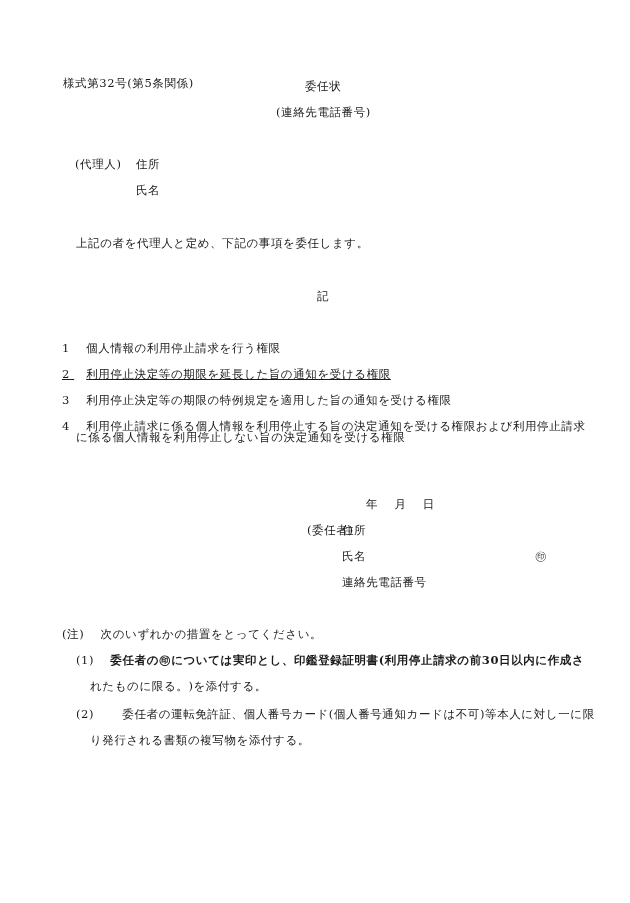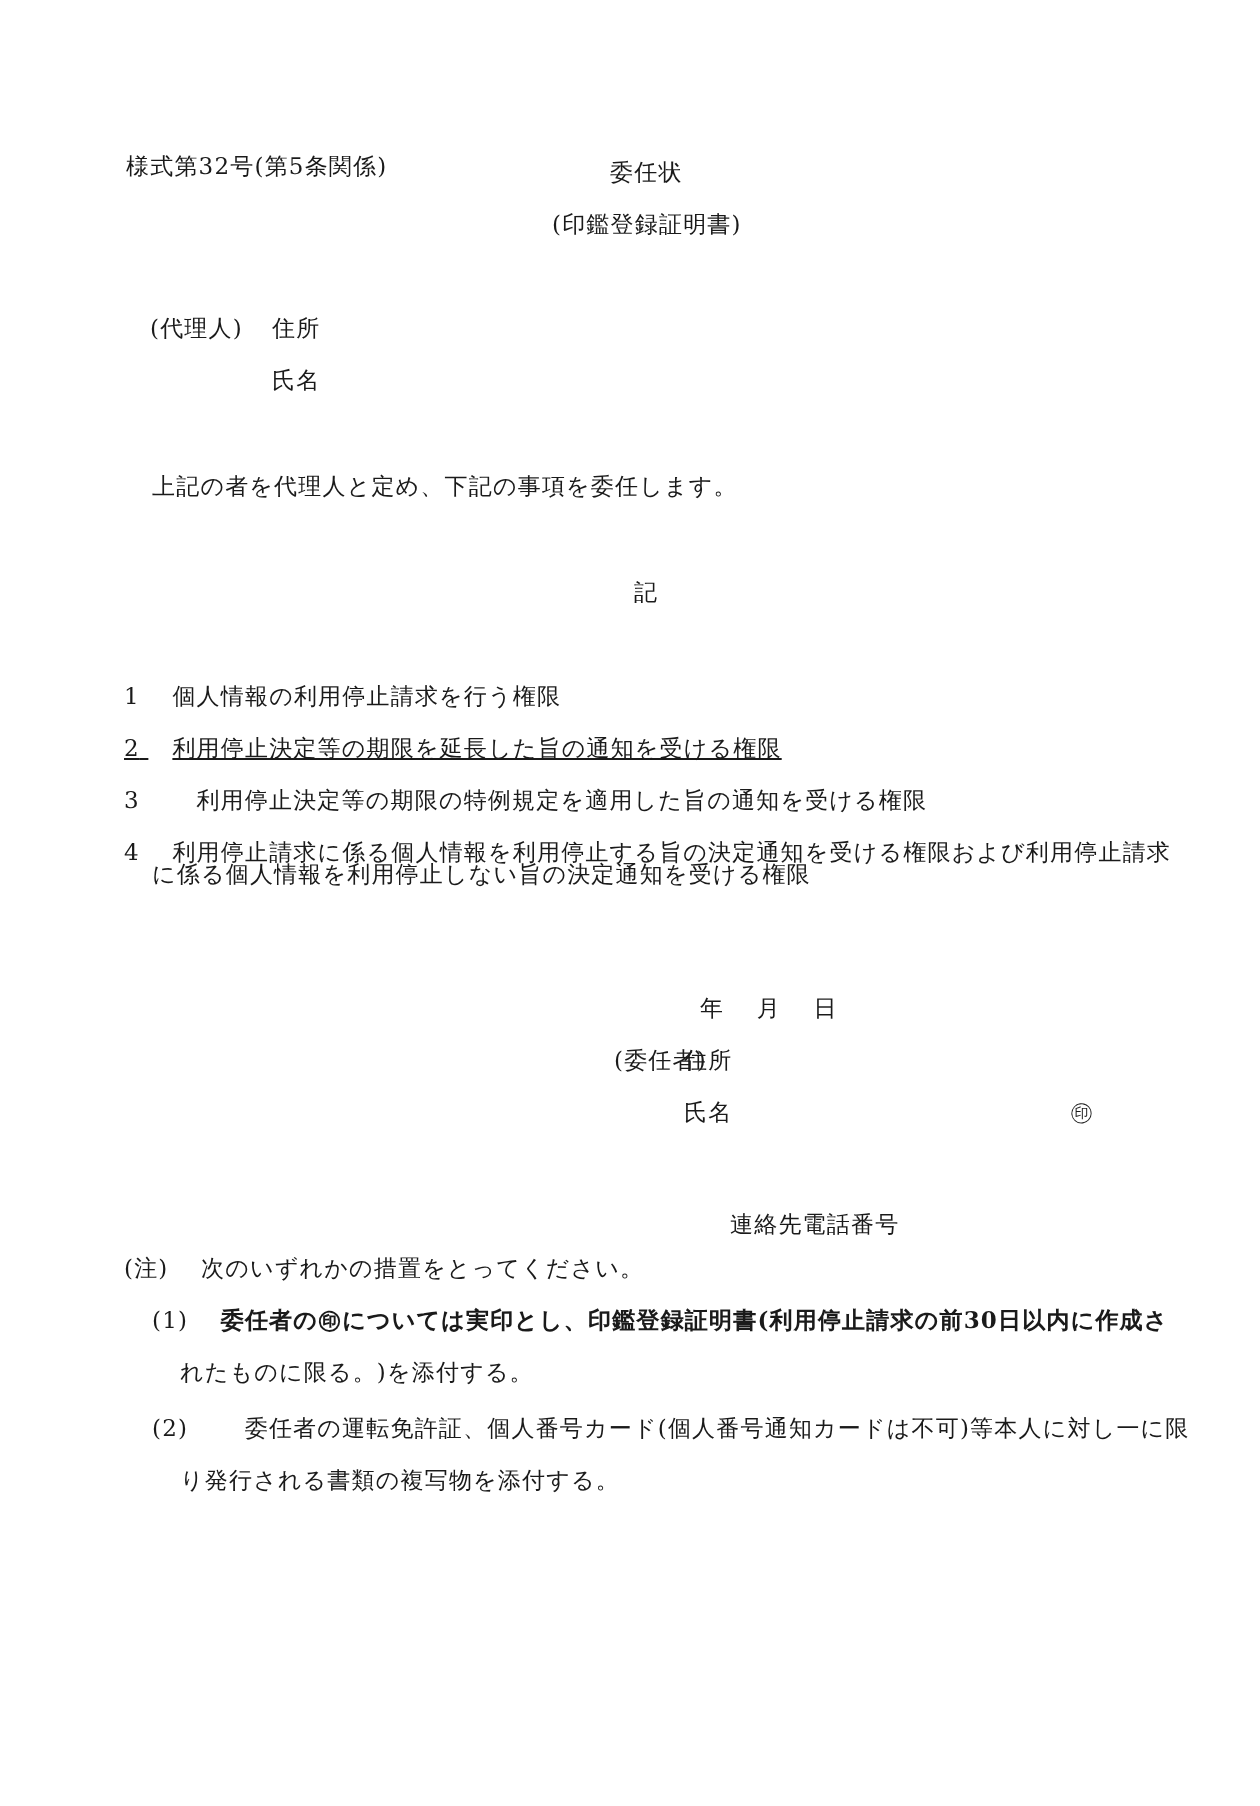"(印鑑登録証明書)" div.line { text: 印鑑登録証明書 -> 連絡先電話番号 }
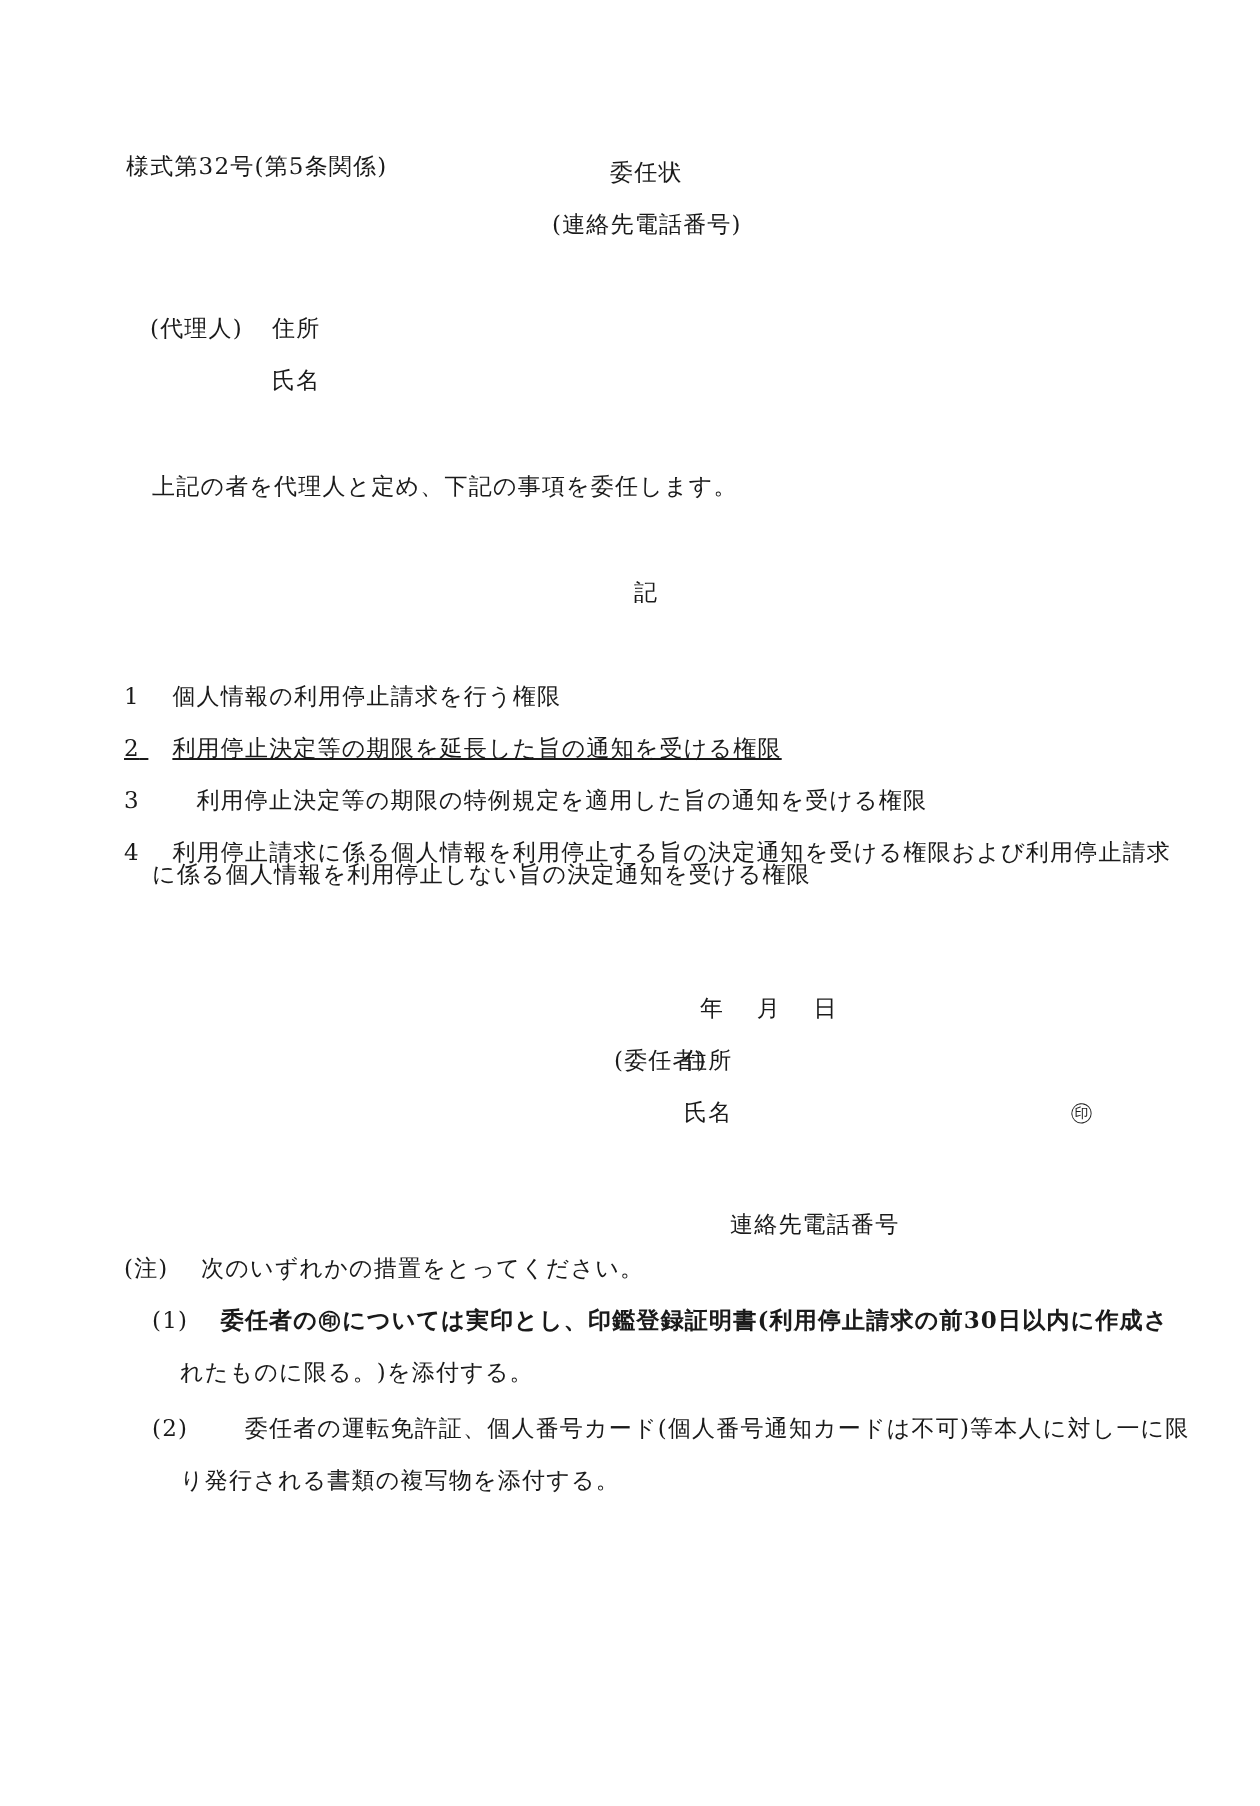"利用停止決定等の期限の特例規定を適用した旨の通知を受ける権限" span { margin-left: 24px -> 12px }
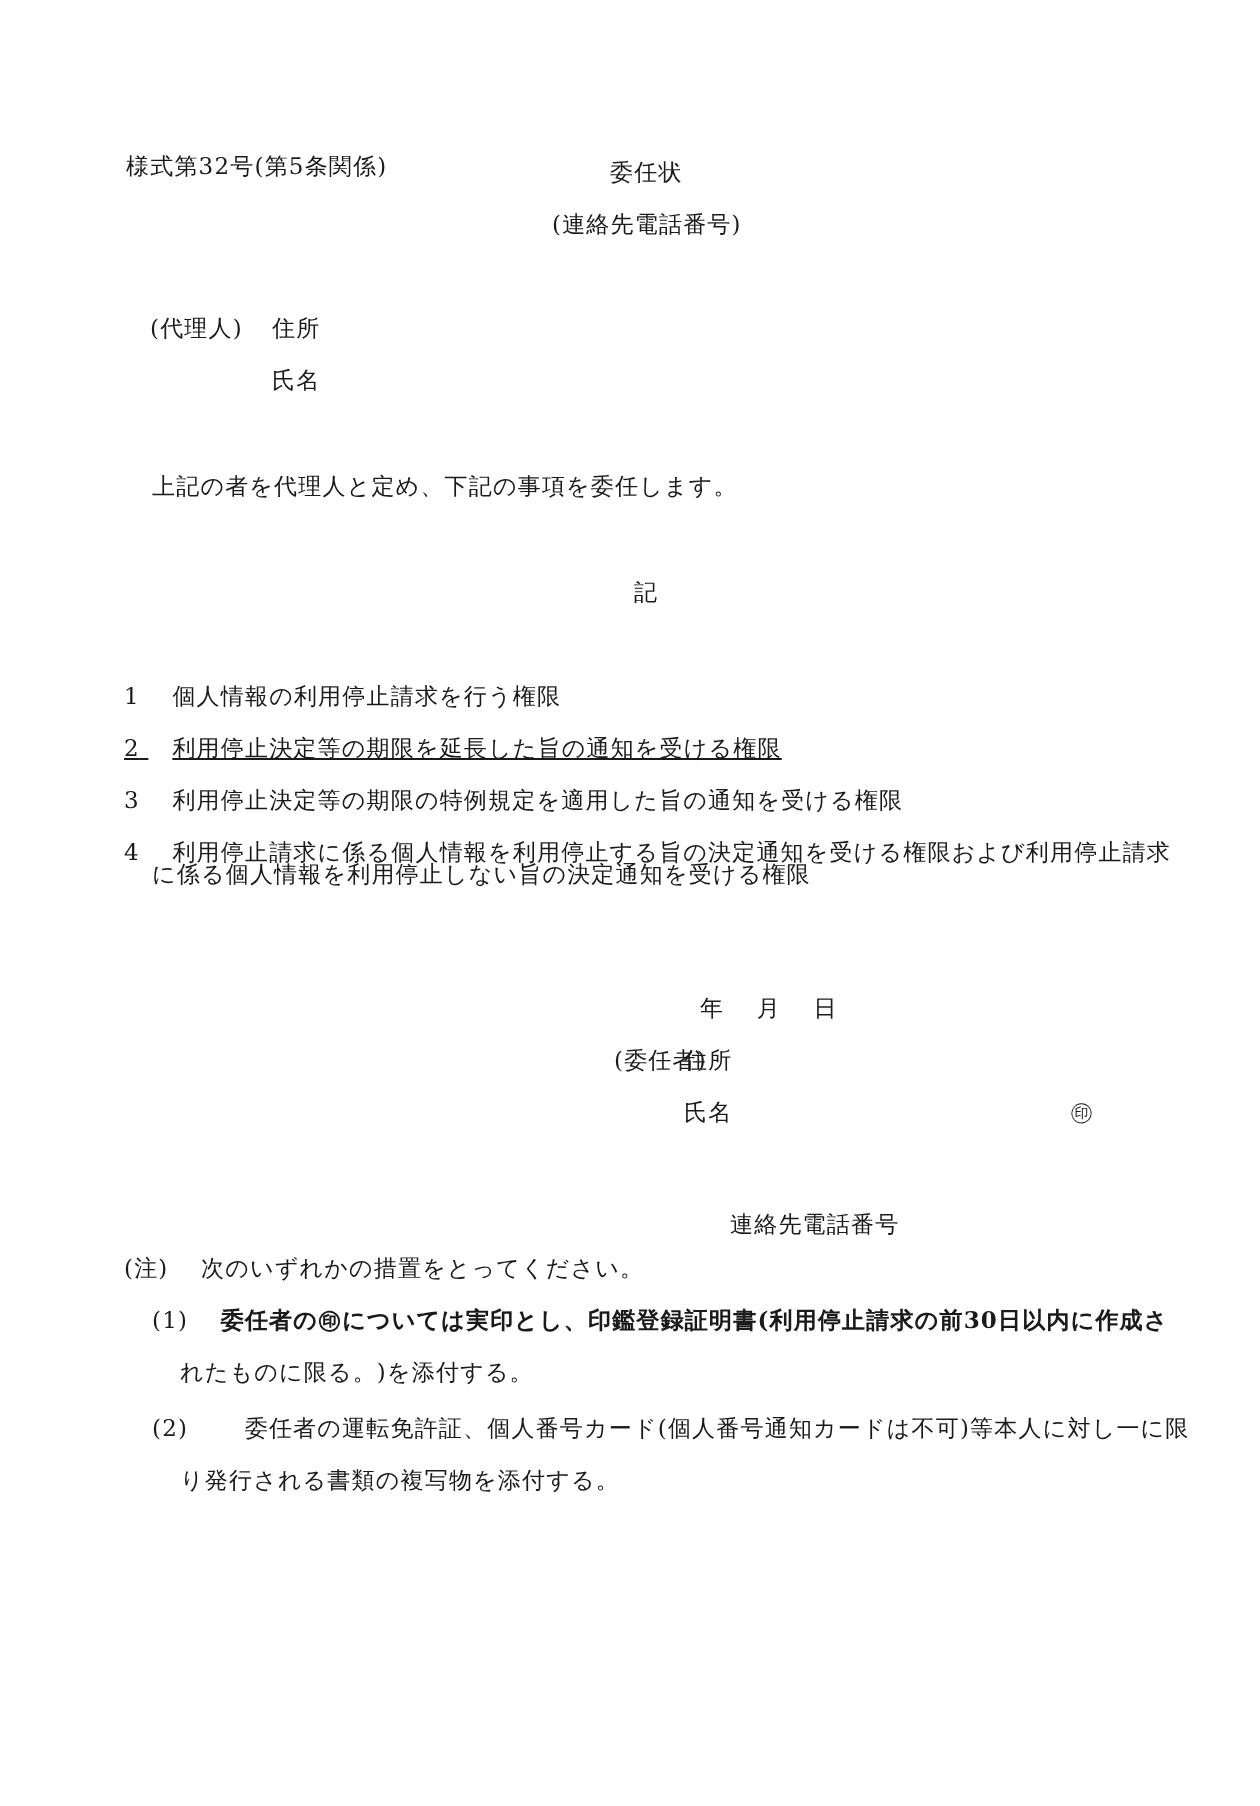"年 月 日" div.line { left: 350px -> 366px }
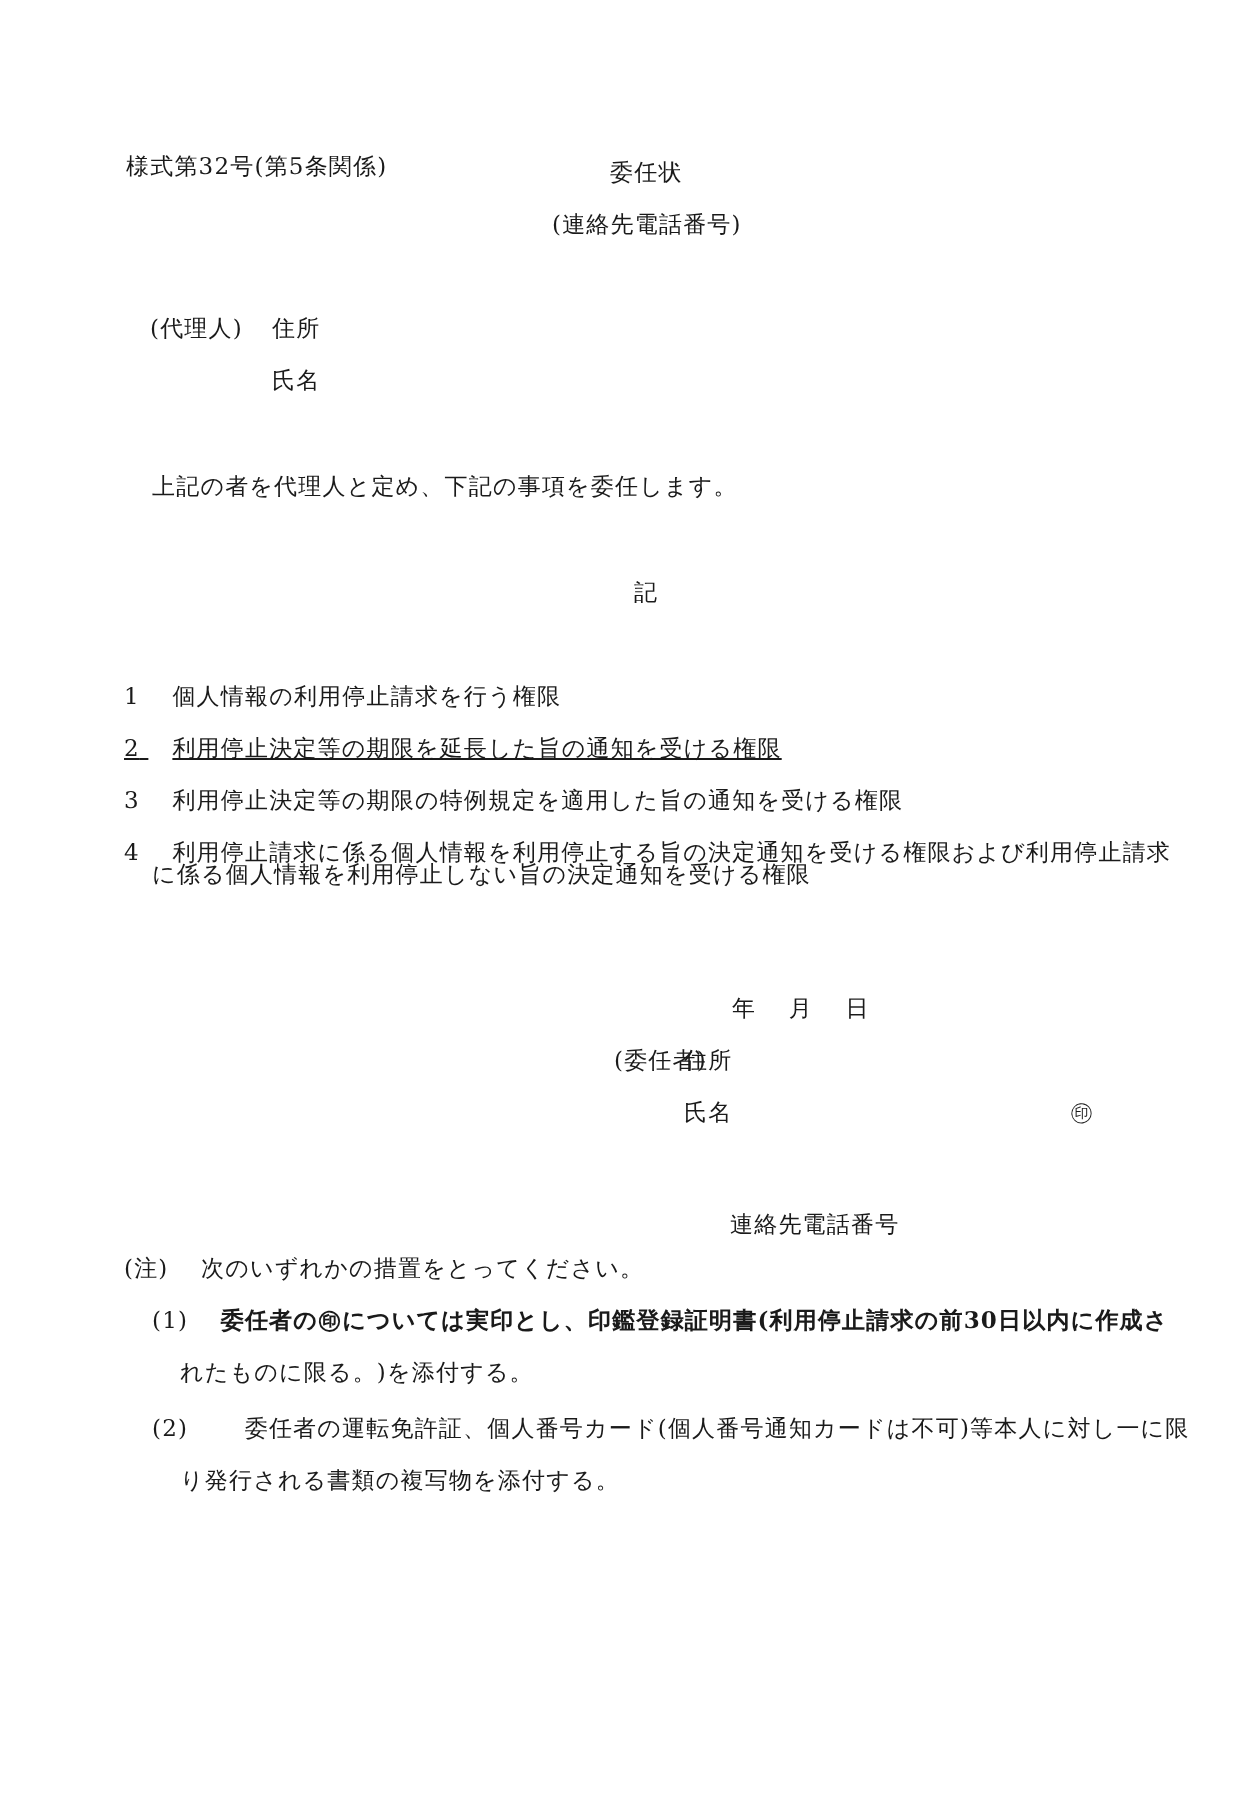"連絡先電話番号" div.line { margin-left: 23px -> none; top: 605px -> 575px }
